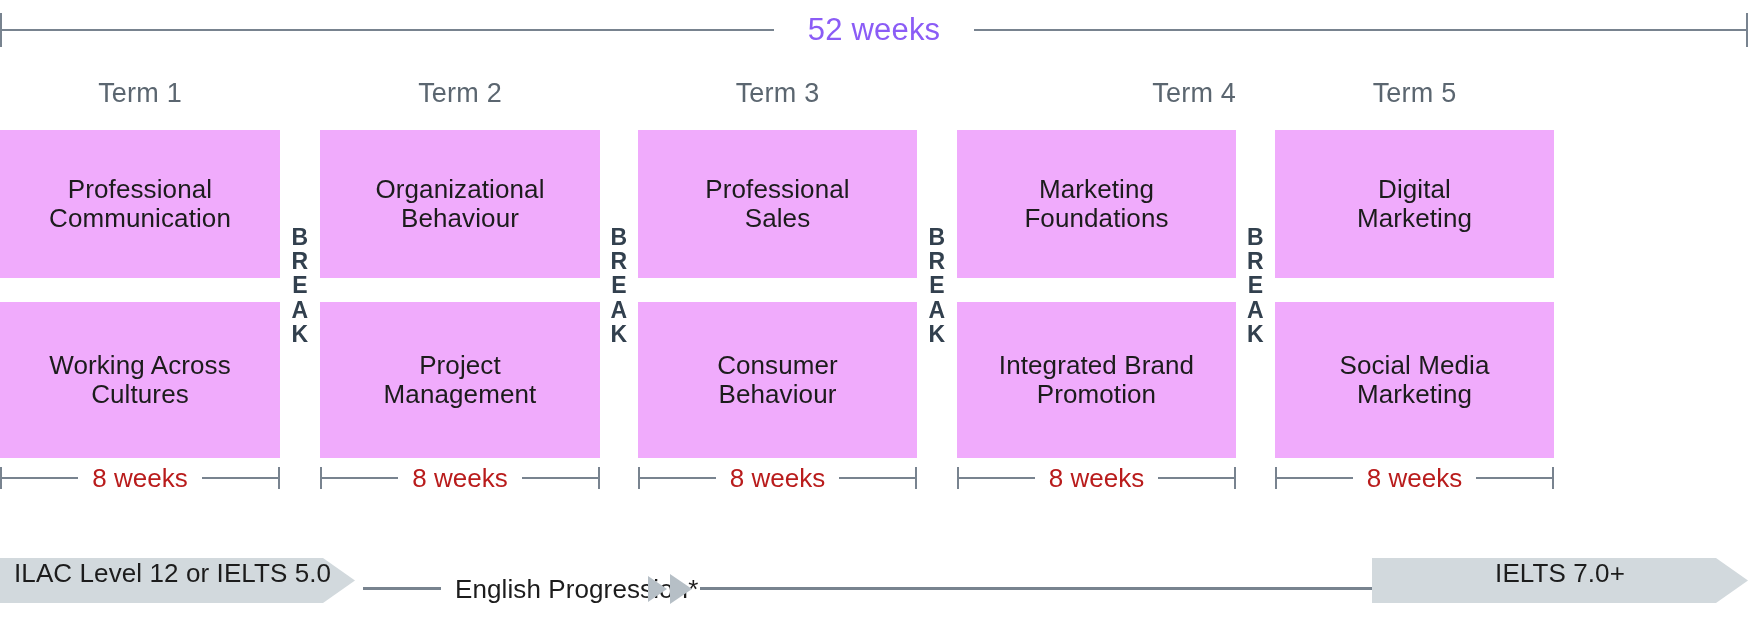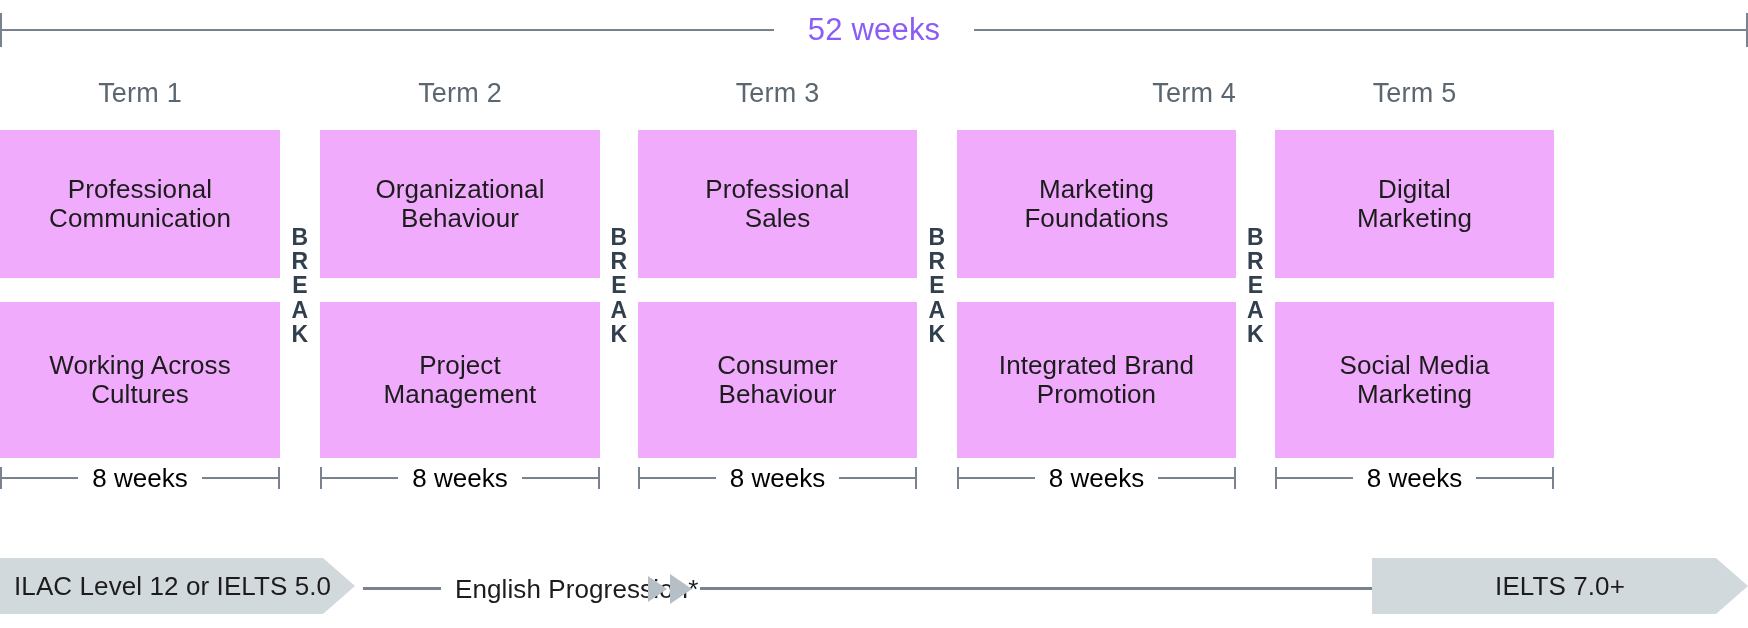"8 weeks" .week-label { color: #000000 -> #b91c1c }
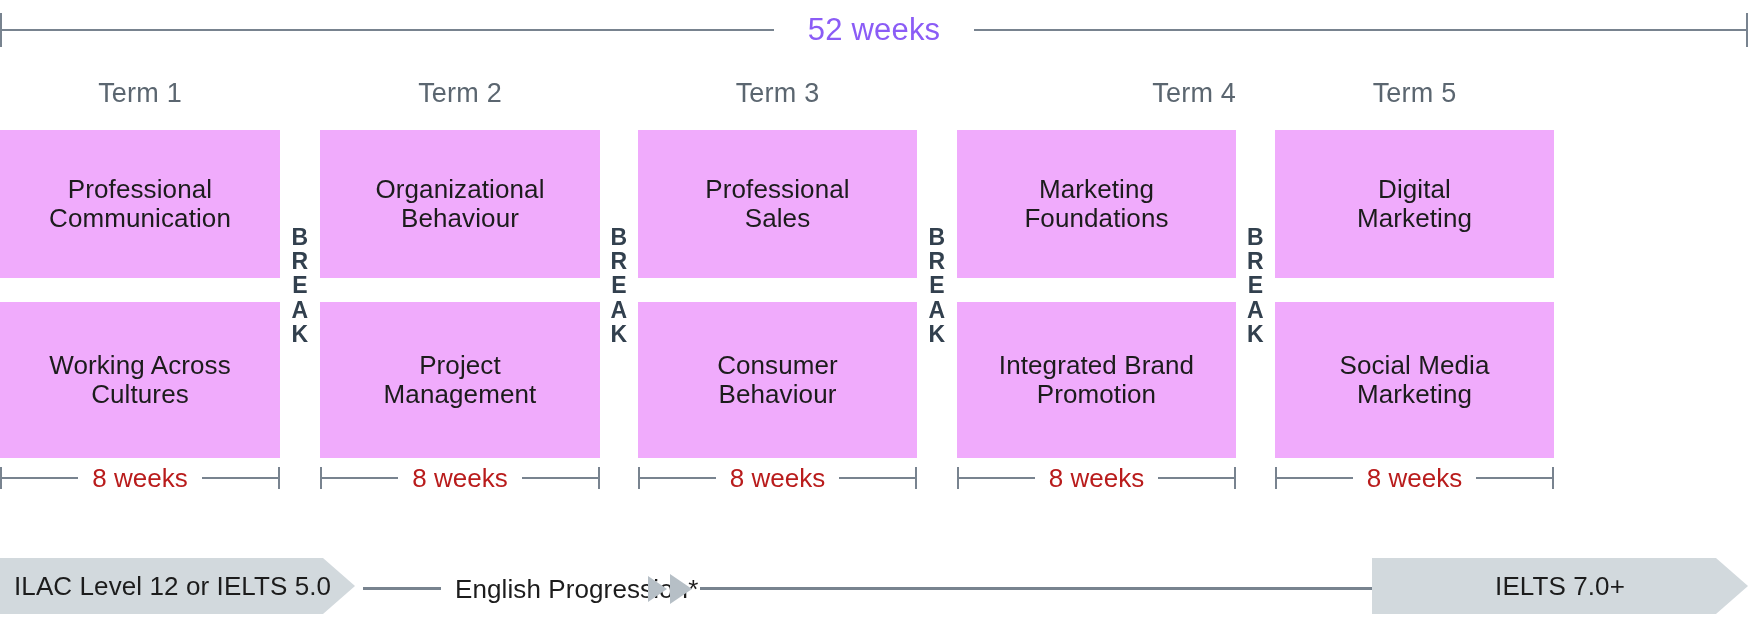"ILAC Level 12 or IELTS" .chev-banner { align-items: center -> flex-start; height: 56px -> 45px }
